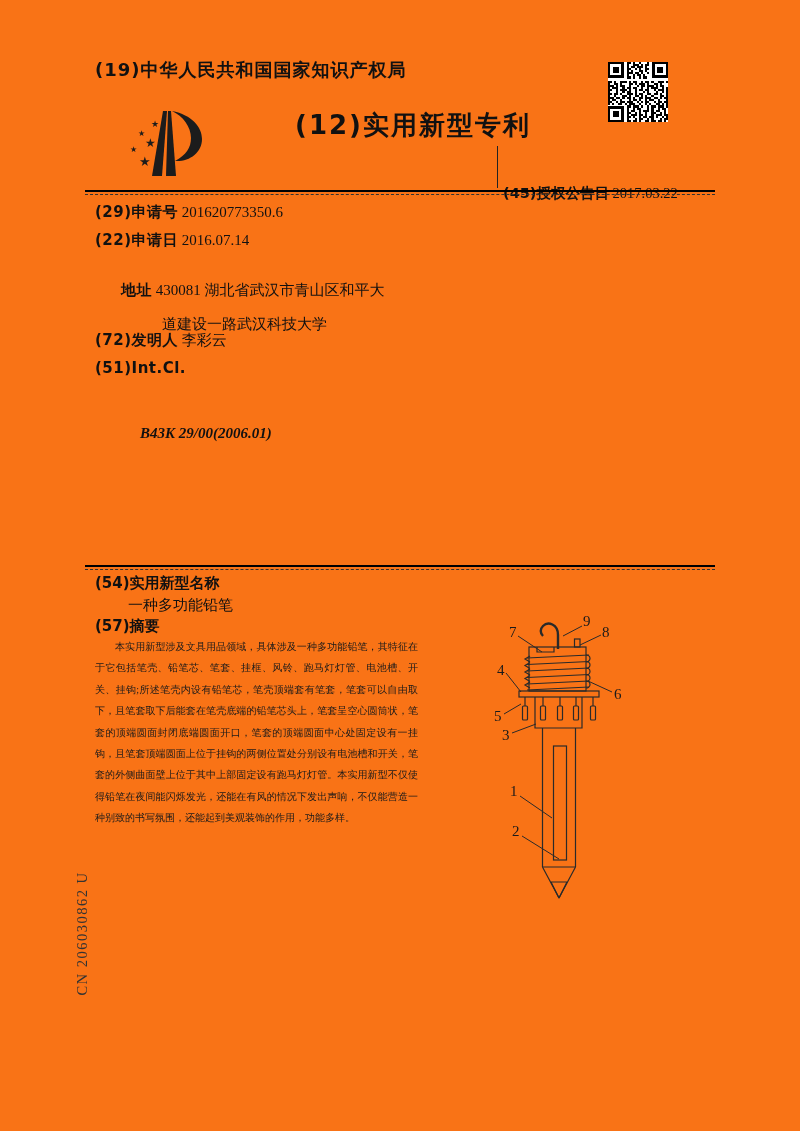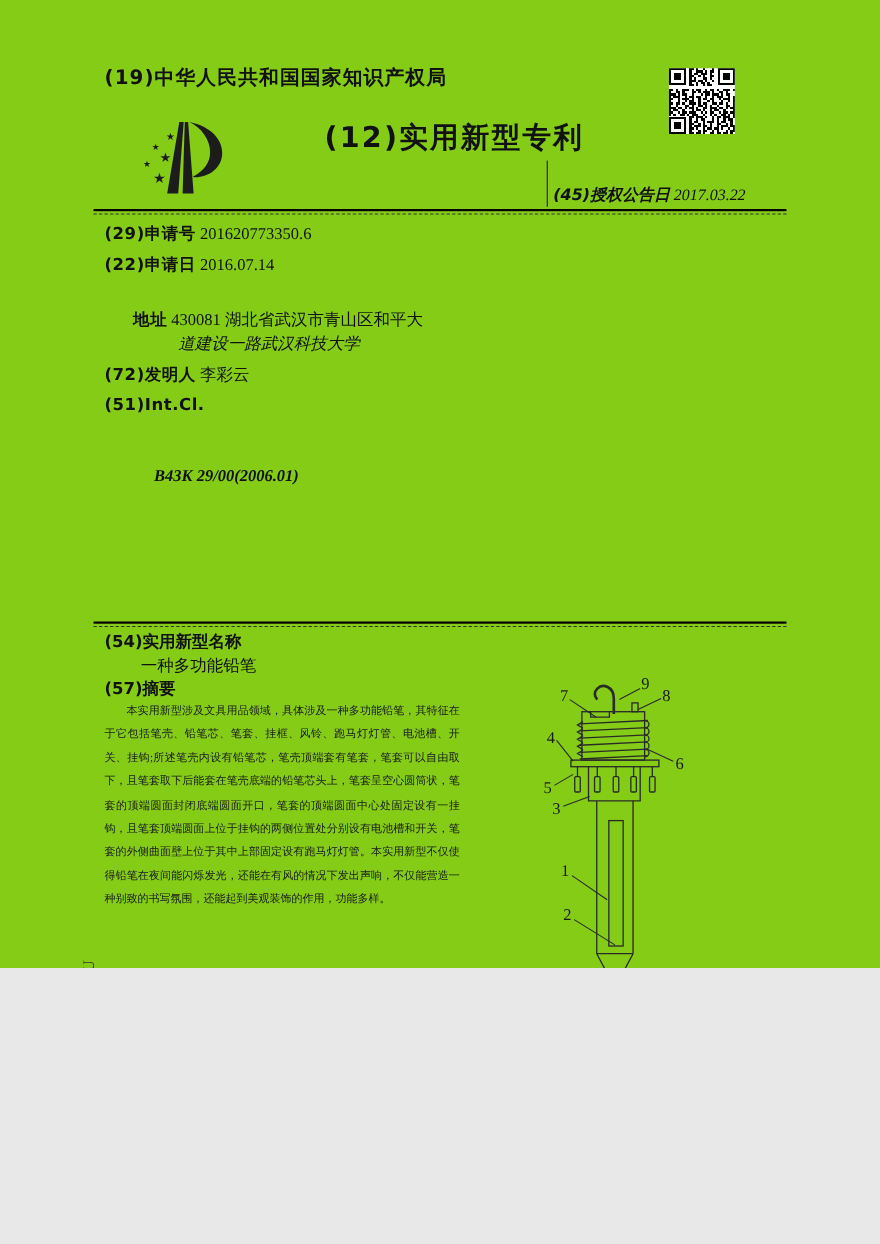"(19)中华人民共和国国家知识产权局" .page { background: #84cc16 -> #f97316; height: 880px -> 1131px }
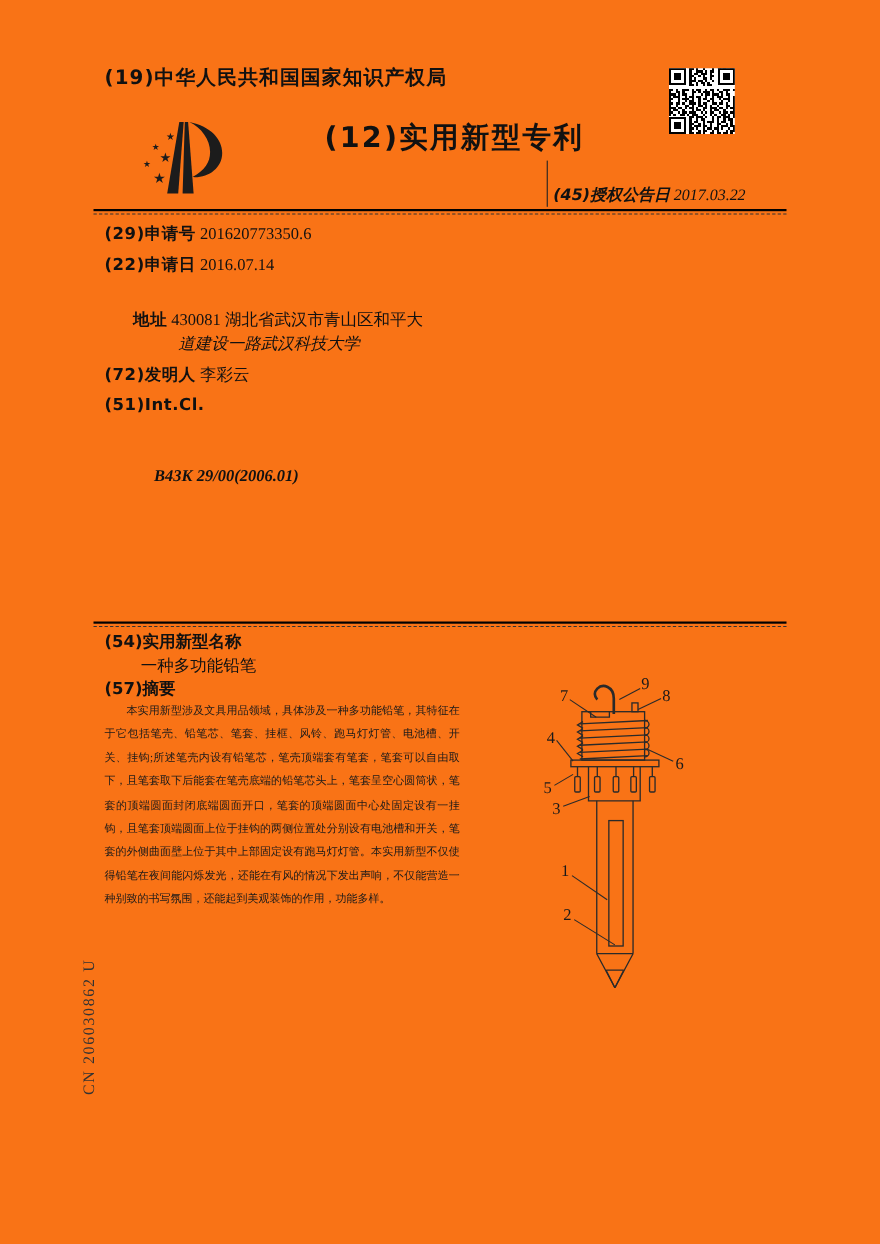"(45)授权公告日 2017.03.22" div.abs { font-style: italic -> none; top: 168px -> 184px }
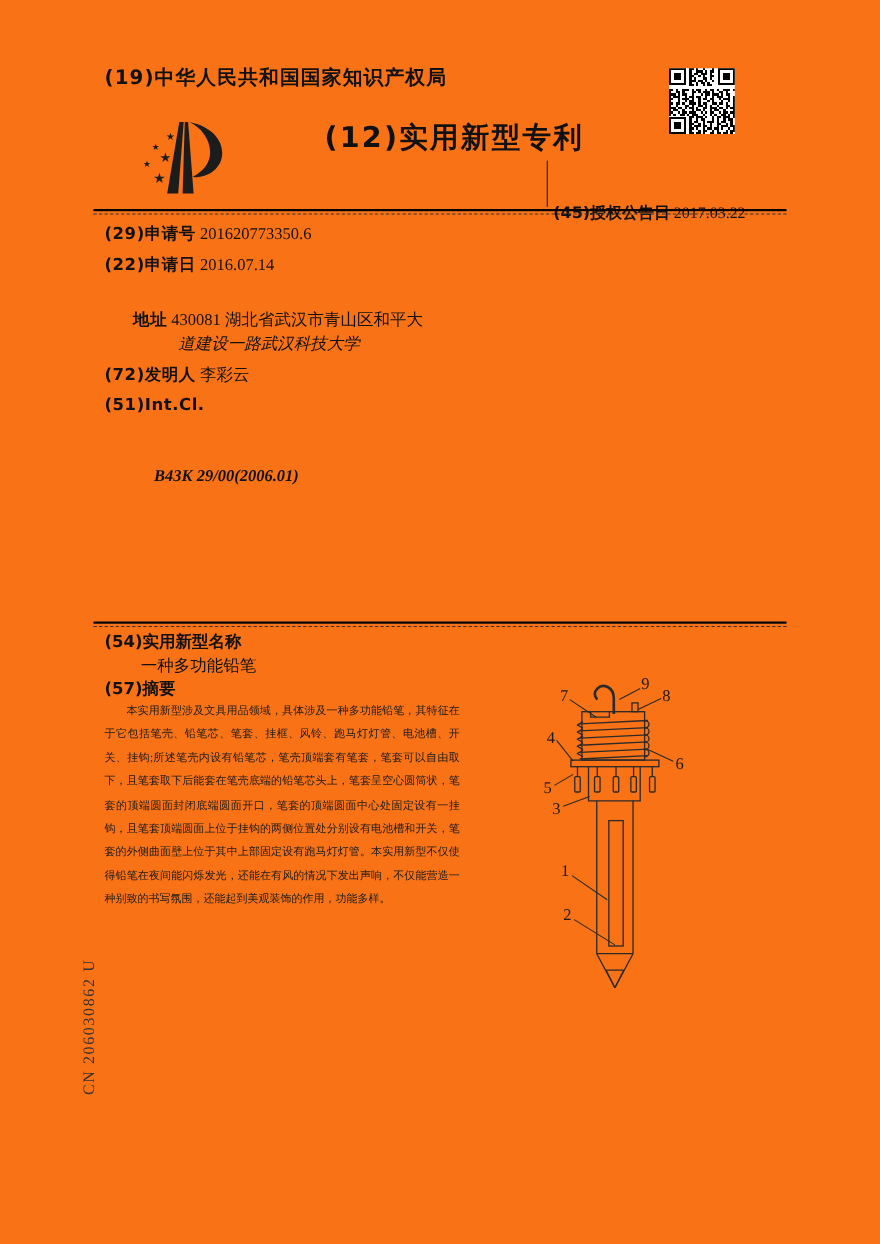"道建设一路武汉科技大学" div.abs { font-style: italic -> none; top: 303px -> 315px }
